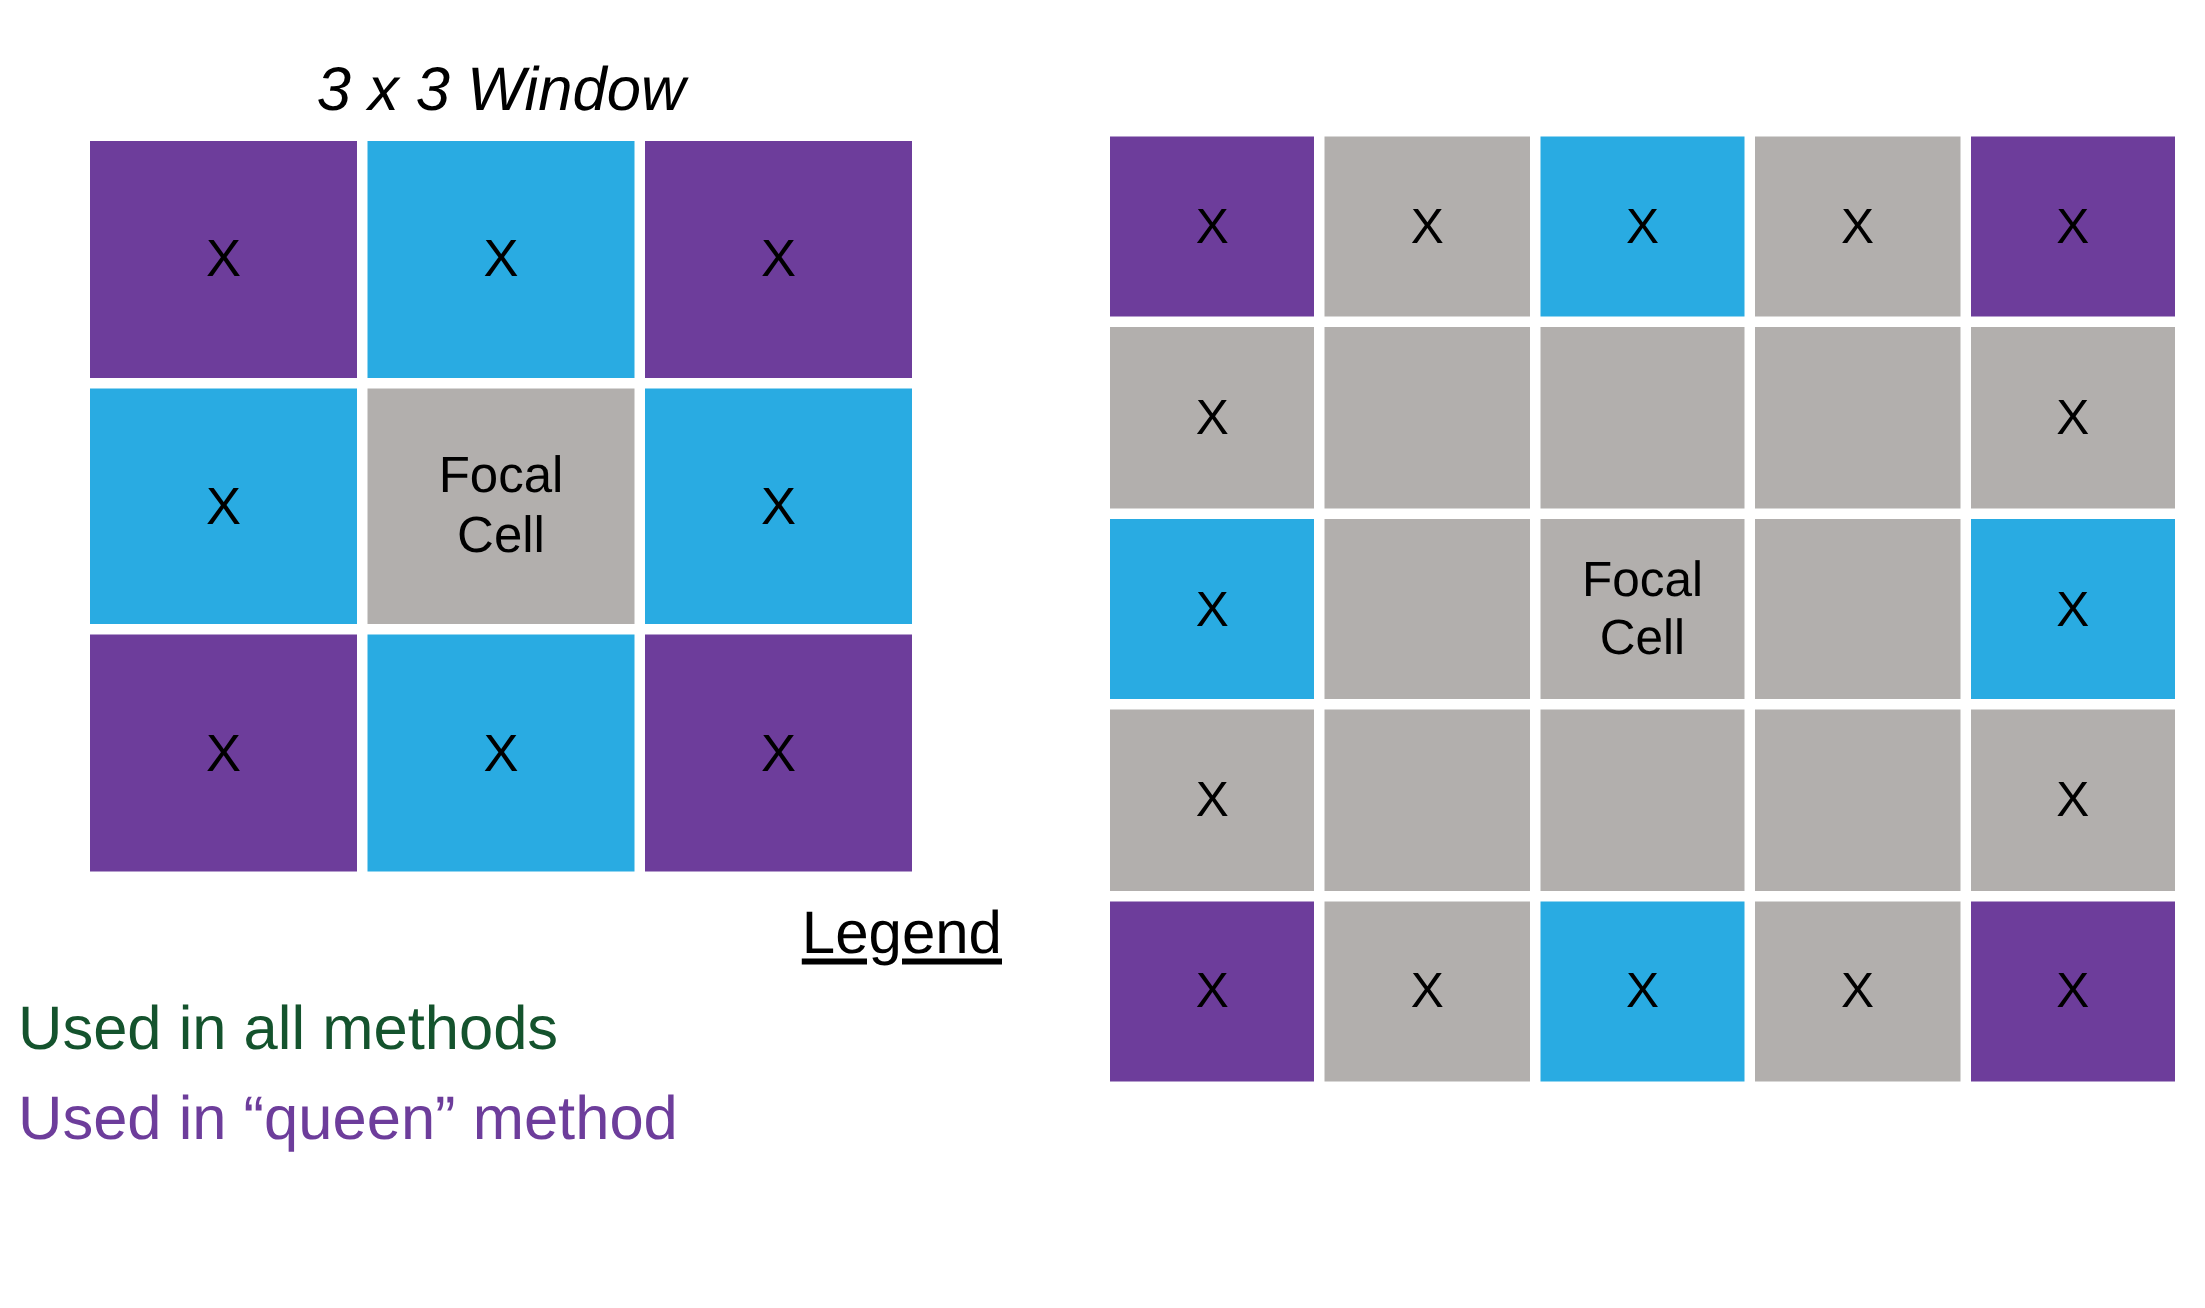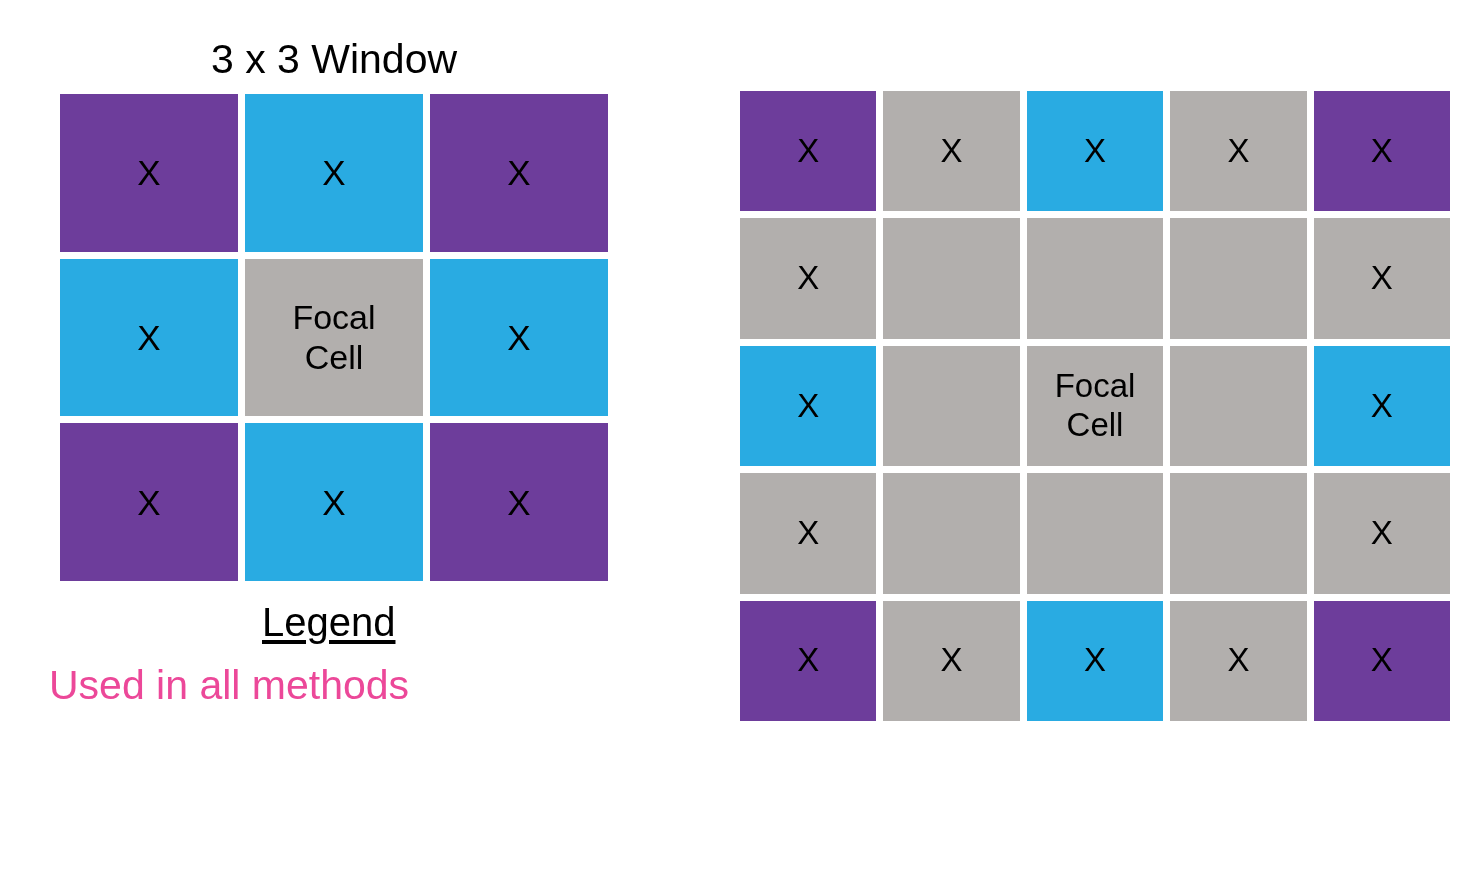"3 x 3 Window" .panel-title { font-style: none -> italic }
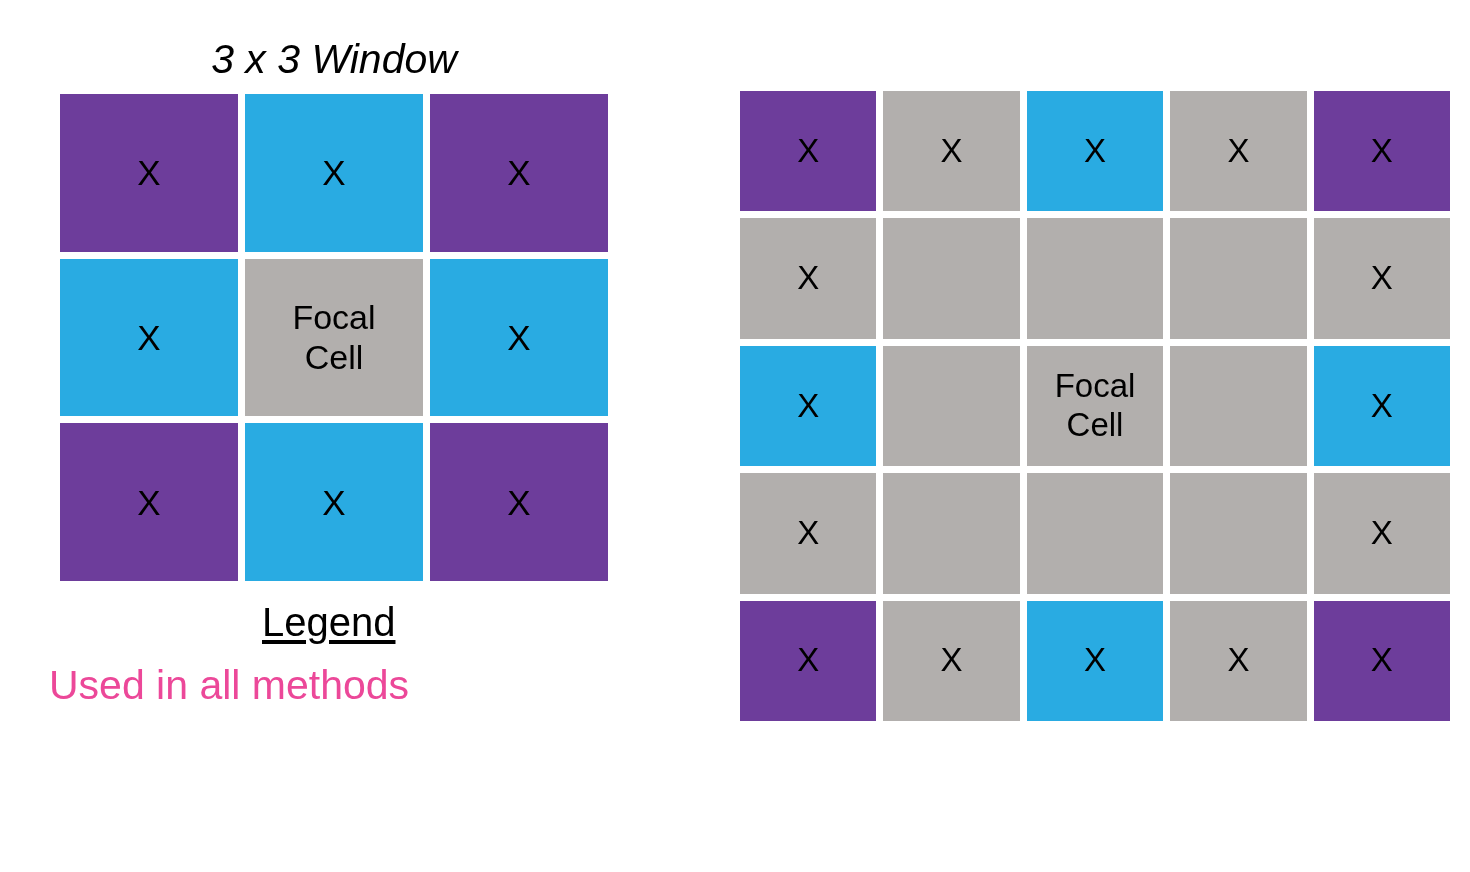"Legend" #legend-title { text-align: left -> right }
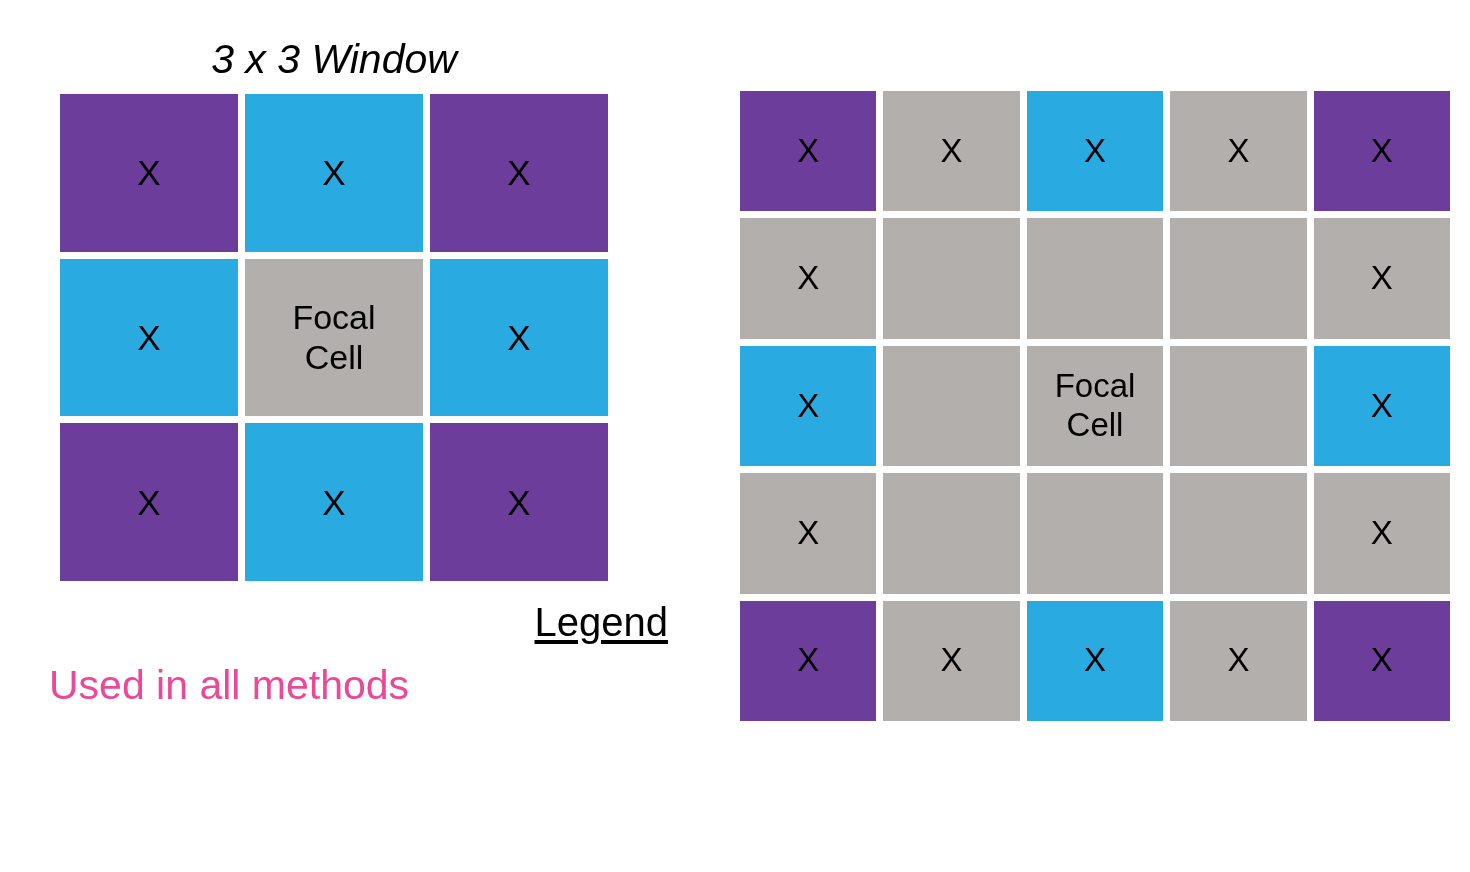"Used in all methods" div.legend-line { color: #ec4899 -> #14532d; margin-left: 37px -> none }
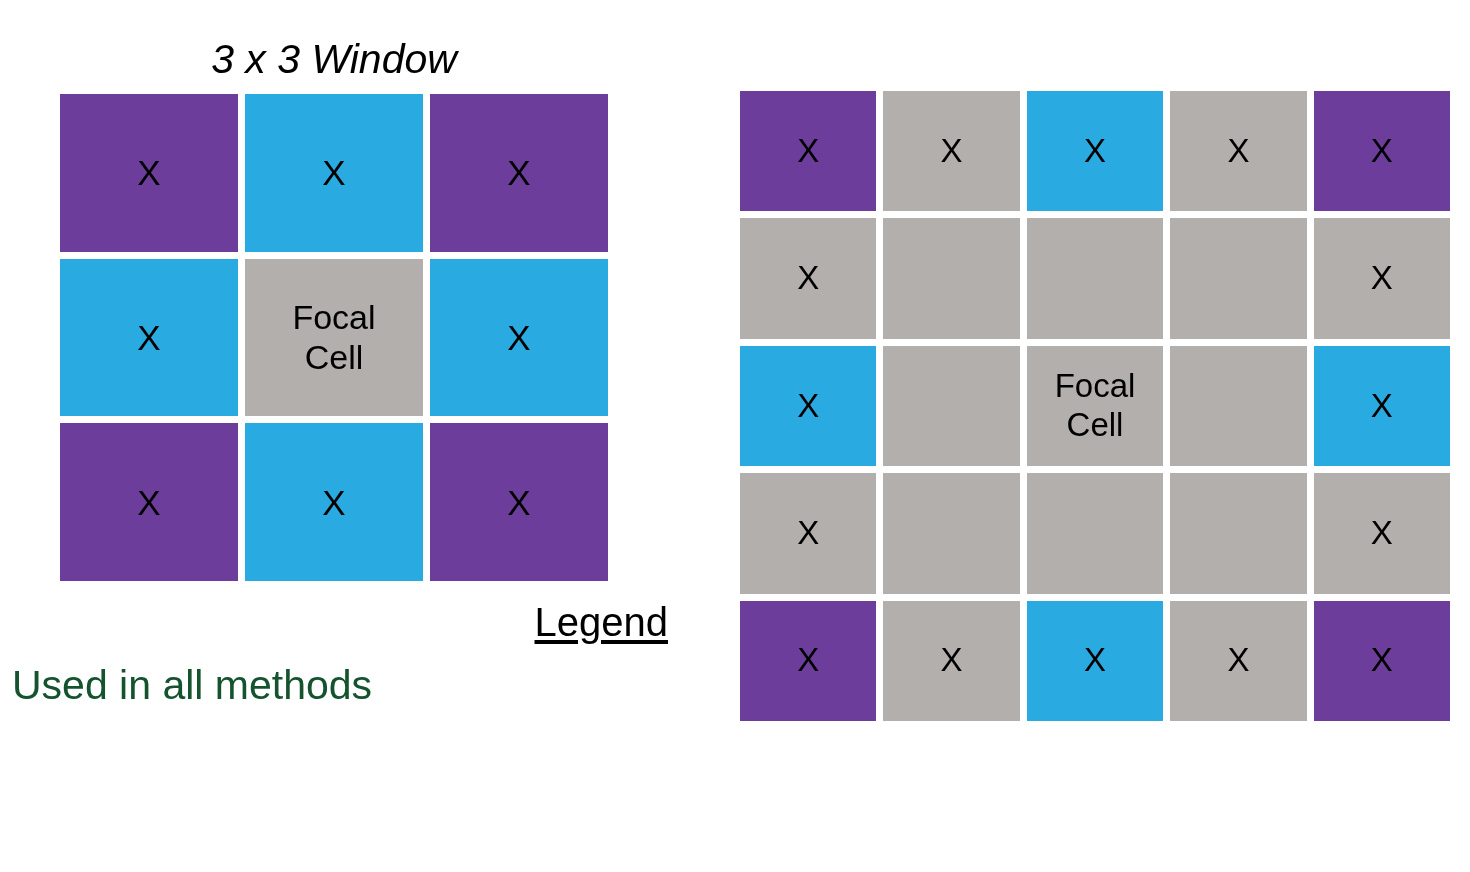"Used in “queen” method" div.legend-line { html: none -> <div>Used in “queen” method</div> }
